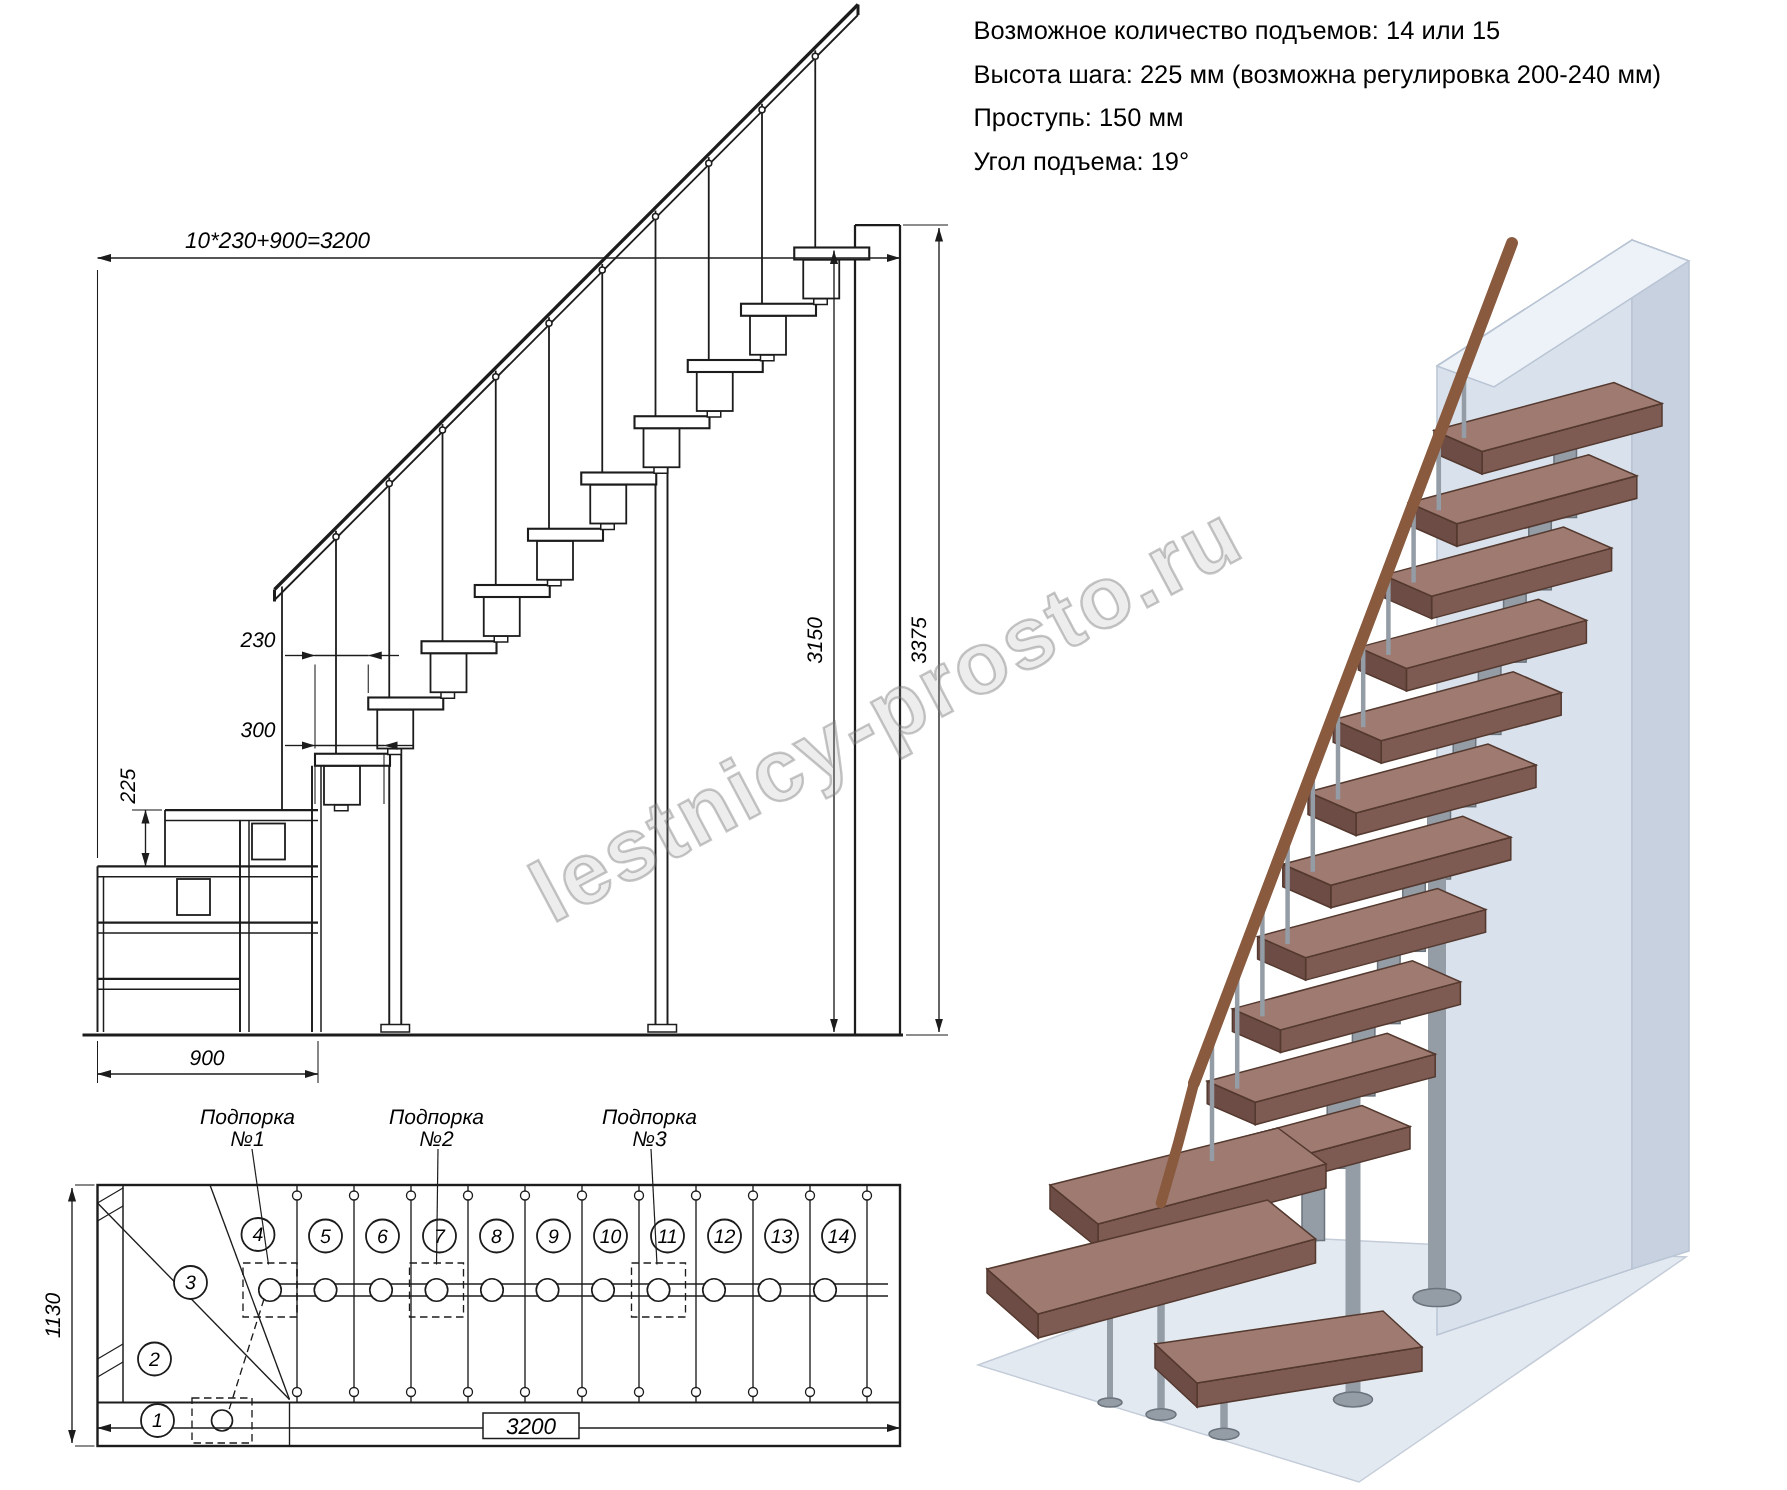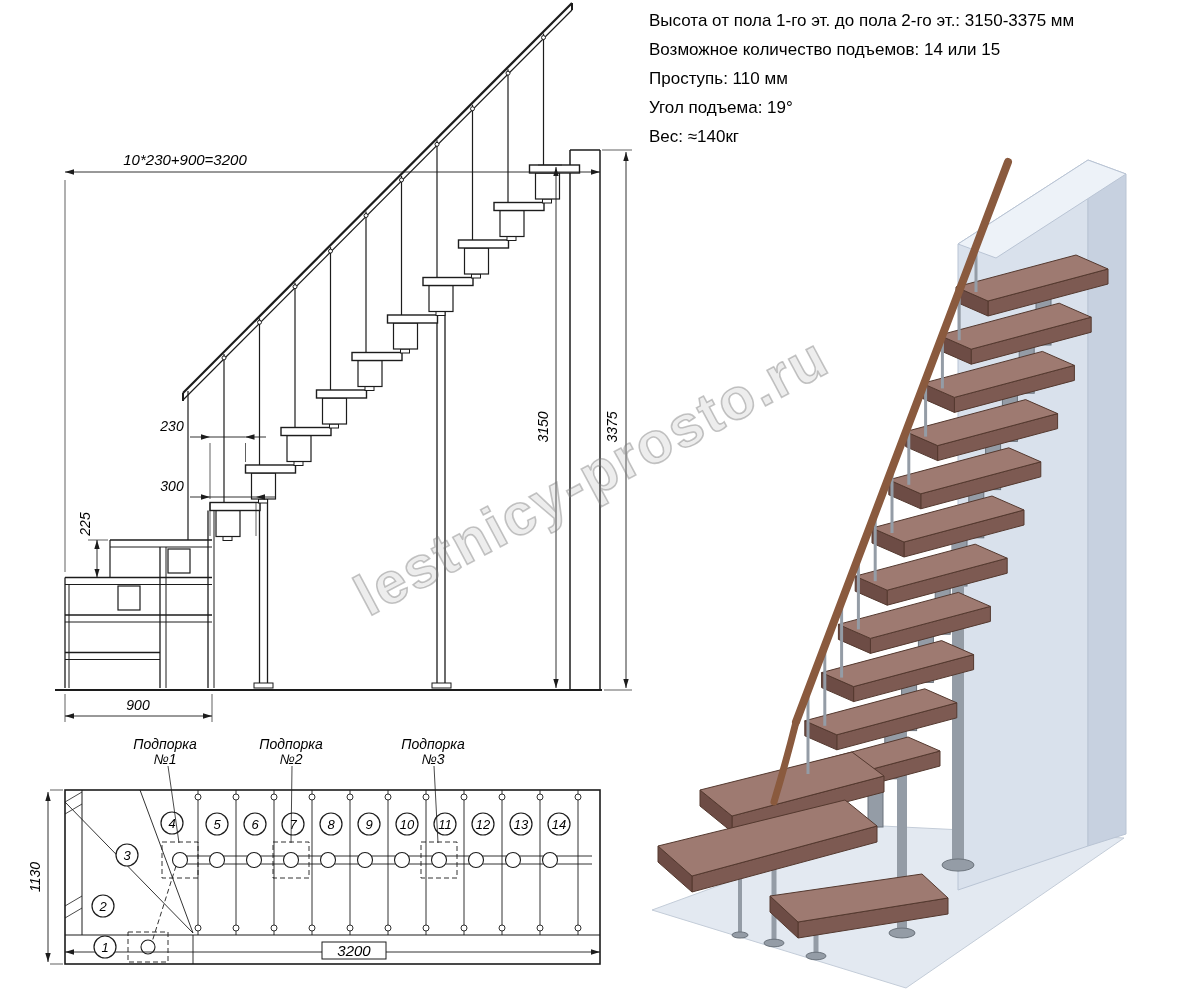"Высота от пола 1-го эт." div { html: <div>Высота от пола 1-го эт. до пола 2-го эт.: 3150-3375 мм</div> -> none }
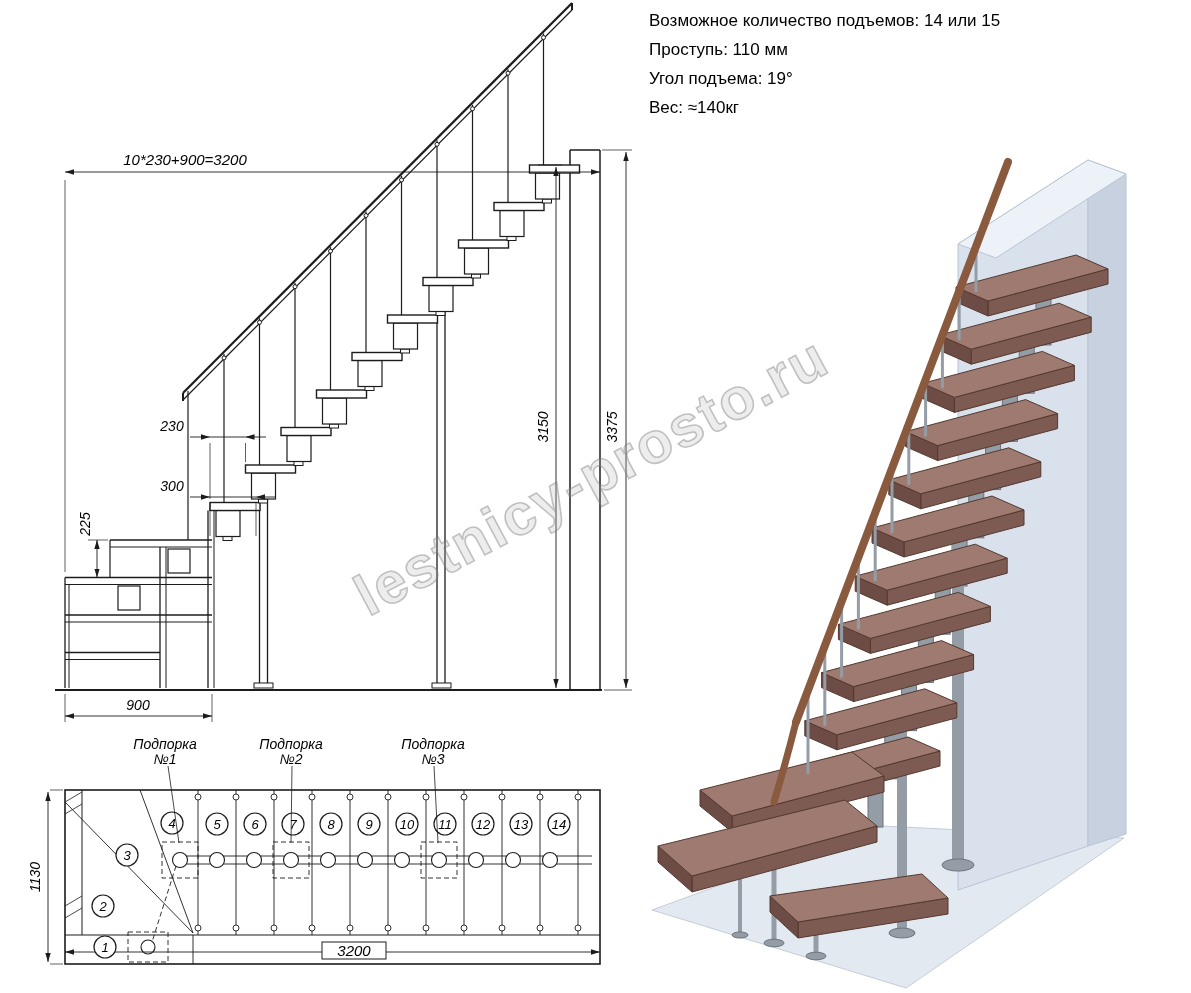"Высота шага: 225 мм (возможна" div { html: none -> <div>Высота шага: 225 мм (возможна регулировка 200-240 мм)</div> }
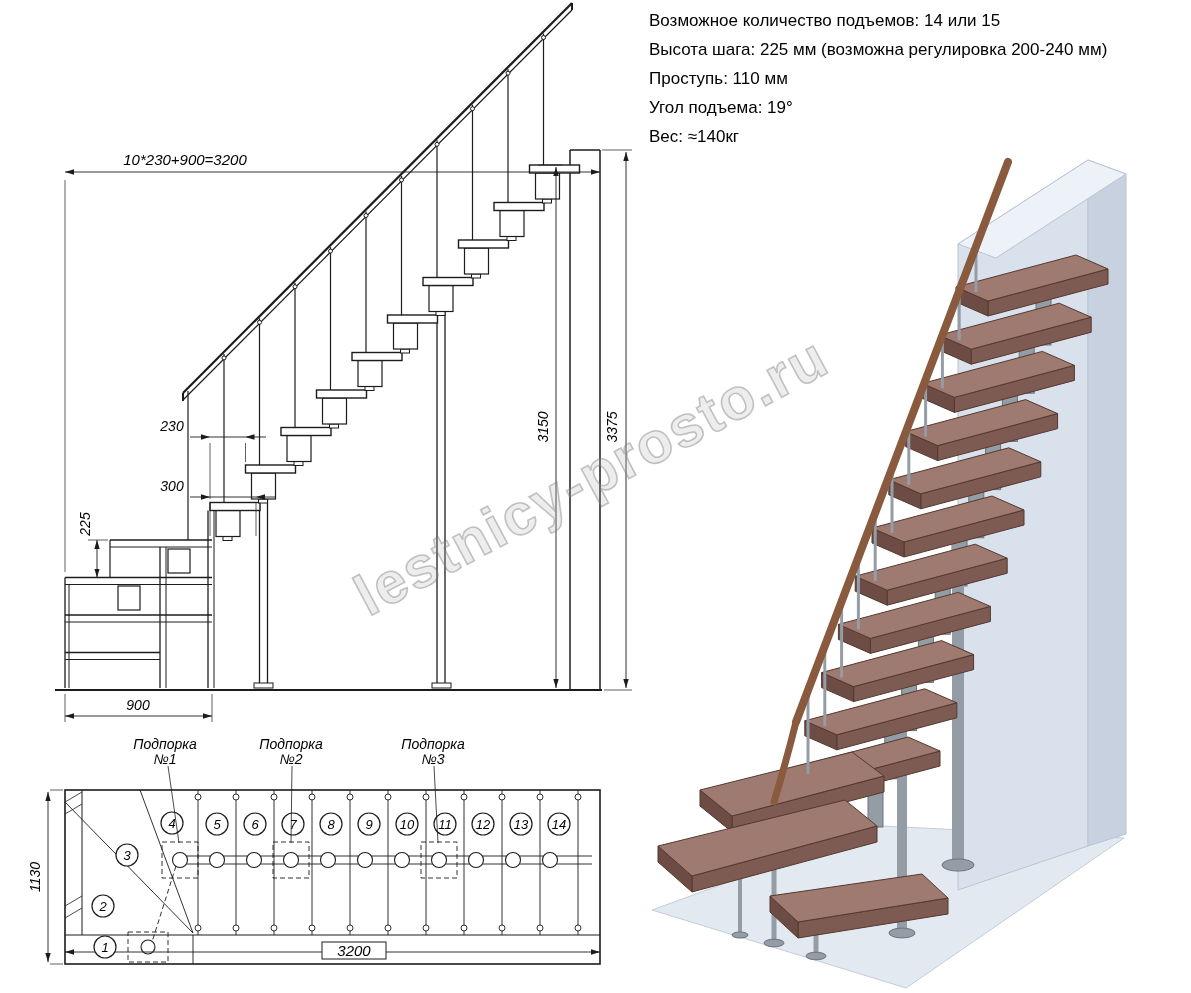"Проступь: 110 мм" div { text: 110 -> 150 }
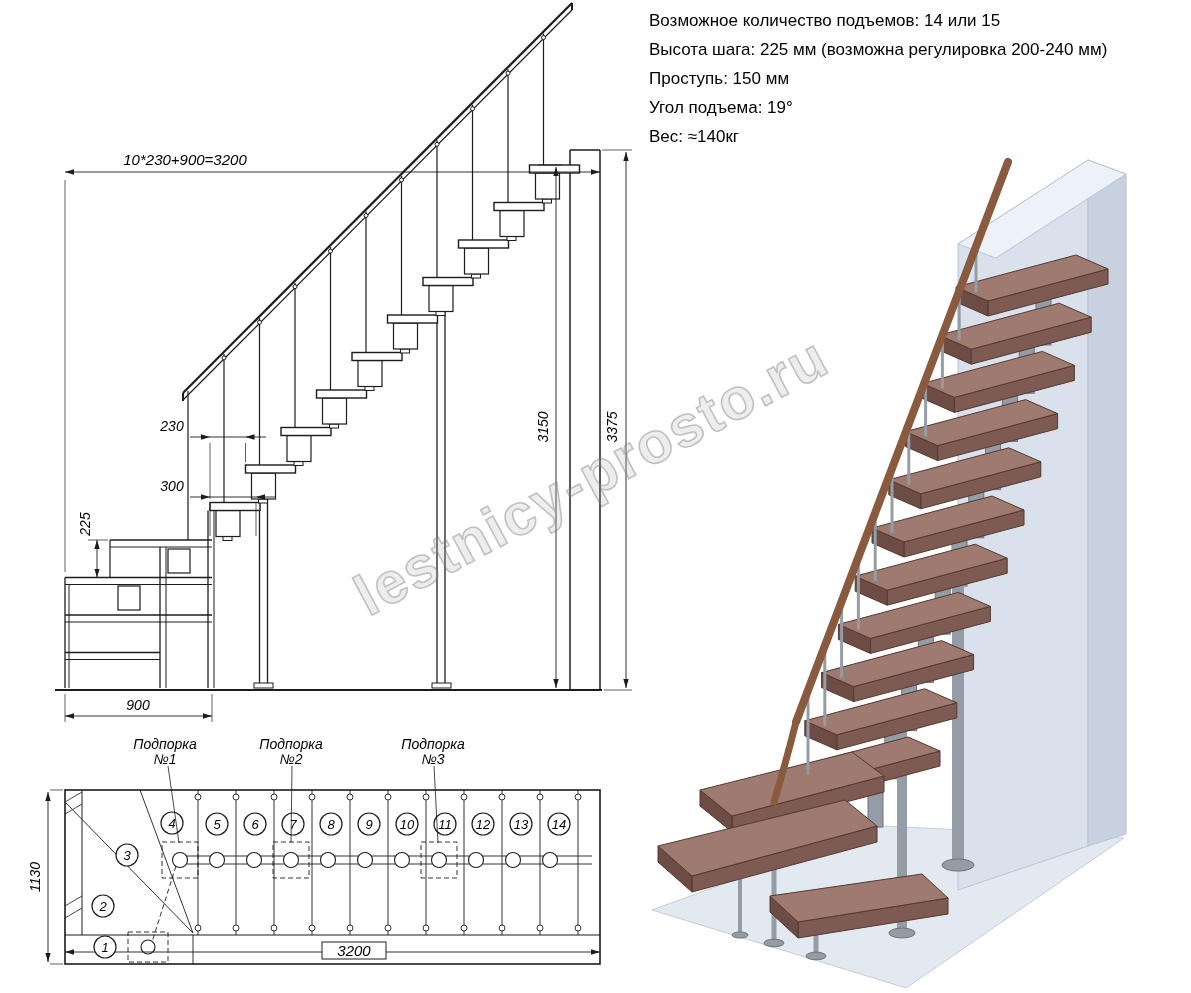"Вес: ≈140кг" div { html: <div>Вес: ≈140кг</div> -> none }
